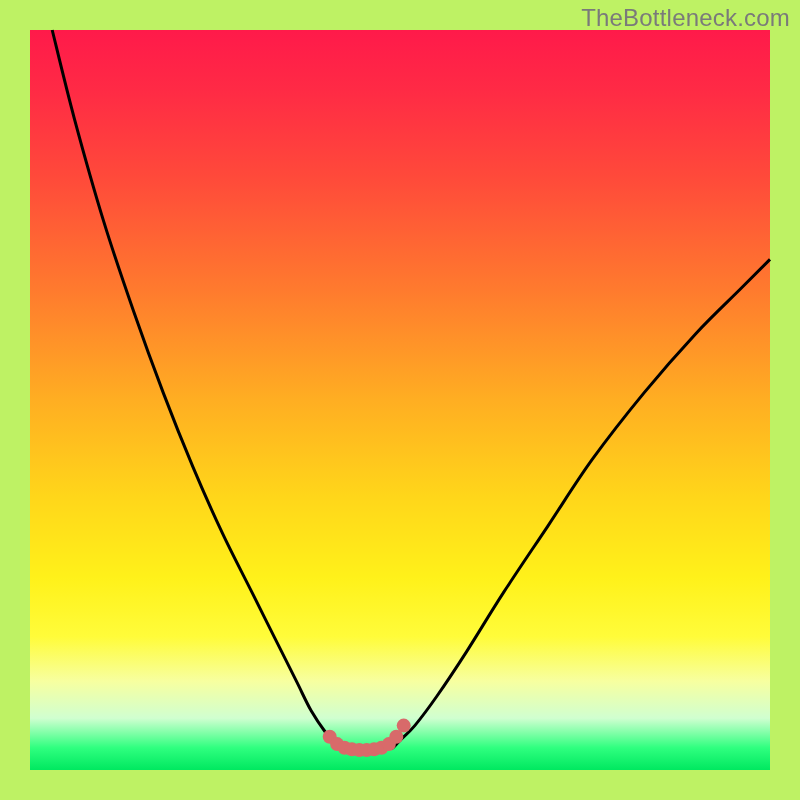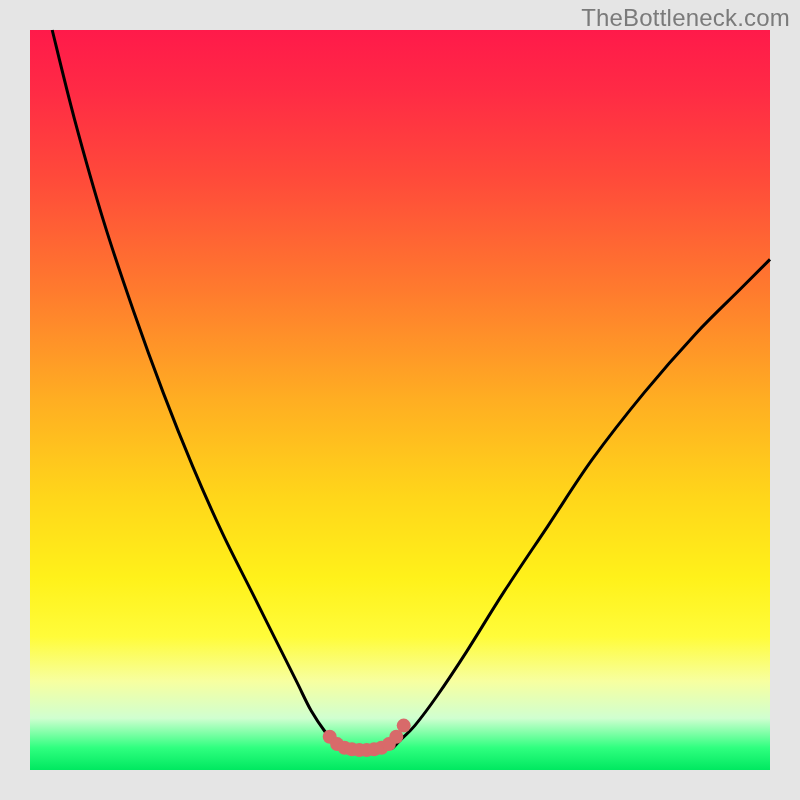"TheBottleneck.com" .frame { background: #e5e5e5 -> #bef264 }
